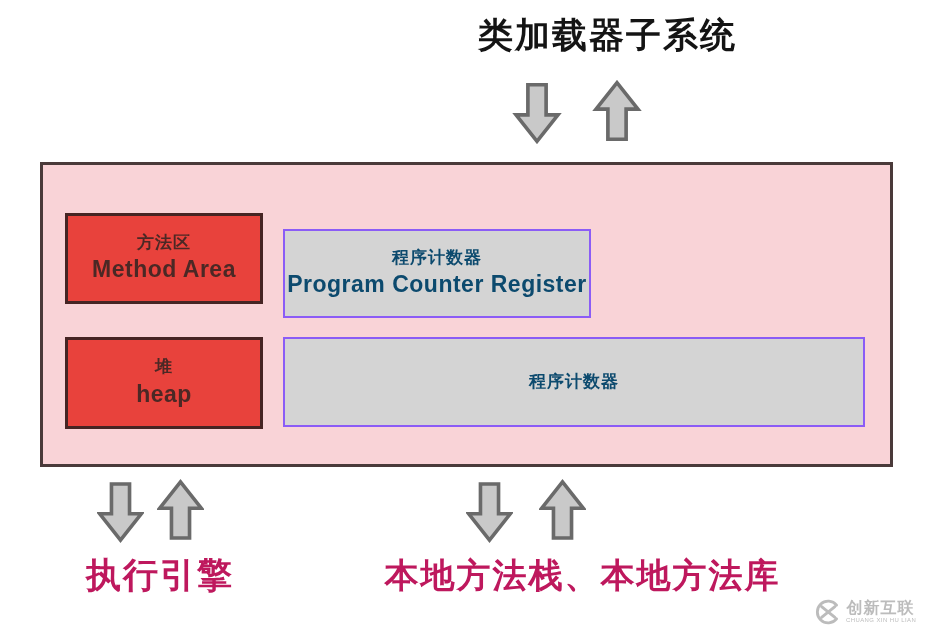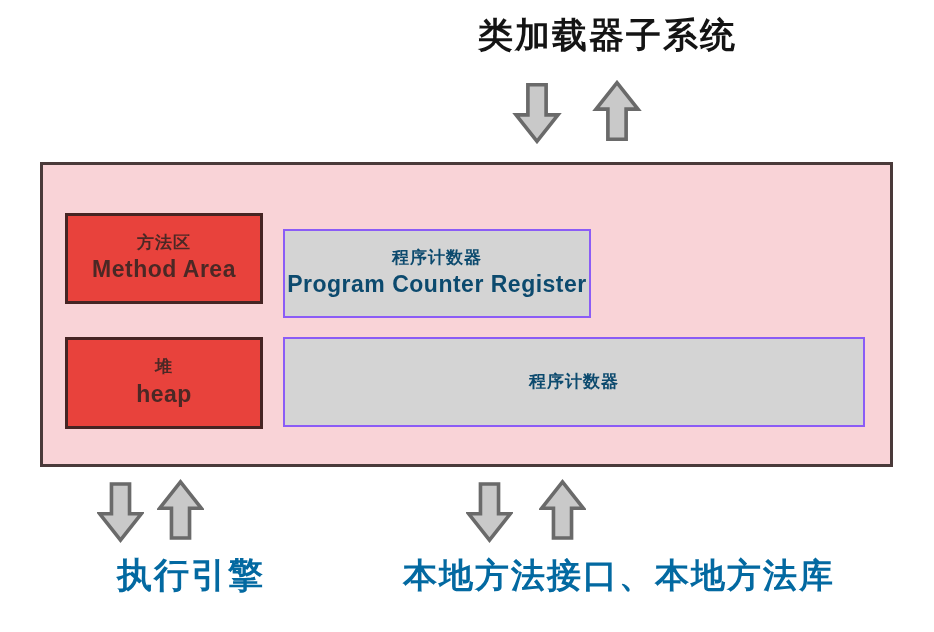"执行引擎" .bottom-label { color: #0369a1 -> #be185d; text-align: right -> center }
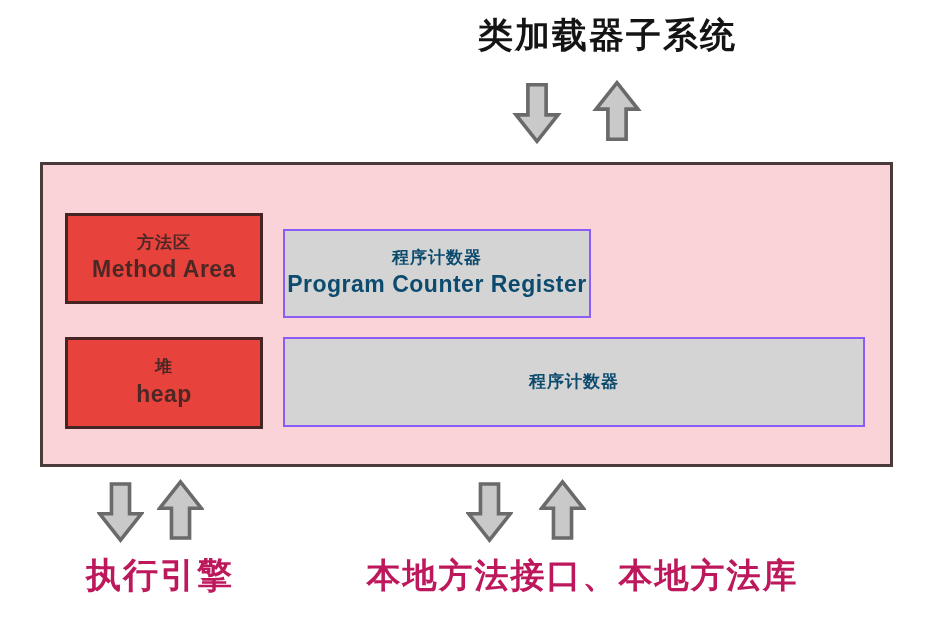"本地方法接口、本地方法库" div.bottom-label { text: 接口 -> 栈 }
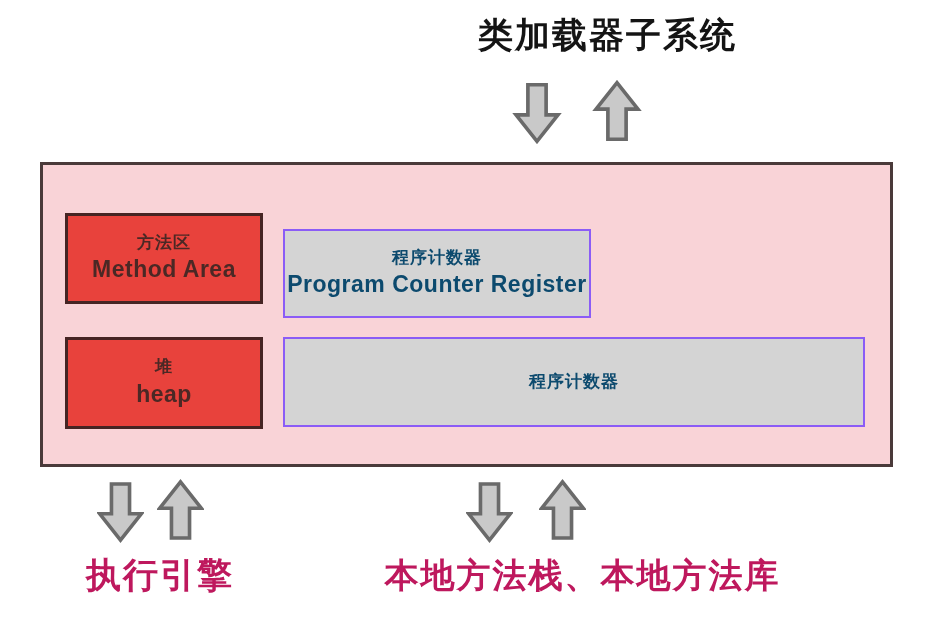"创新互联" div.watermark { html: none -> <div> <svg> <path></path> <path></path> </svg> <div> <span>创新互联</span> <span>CHUANG XIN HU LIAN</span> </div> </div> }
